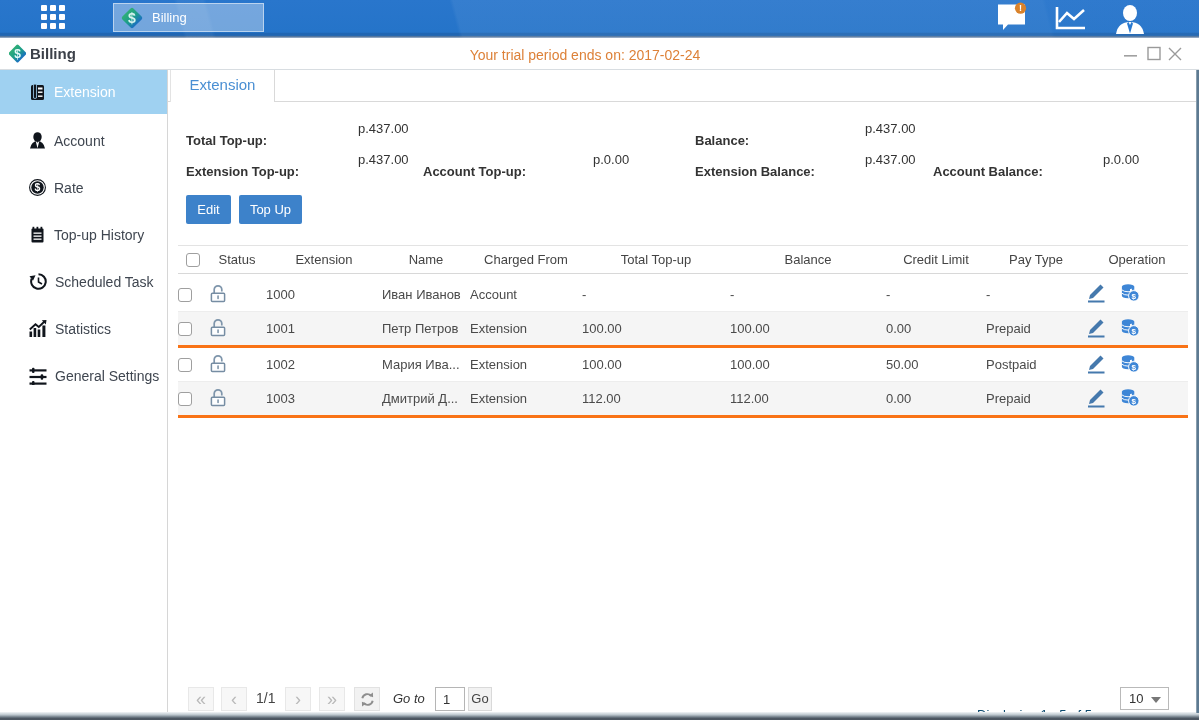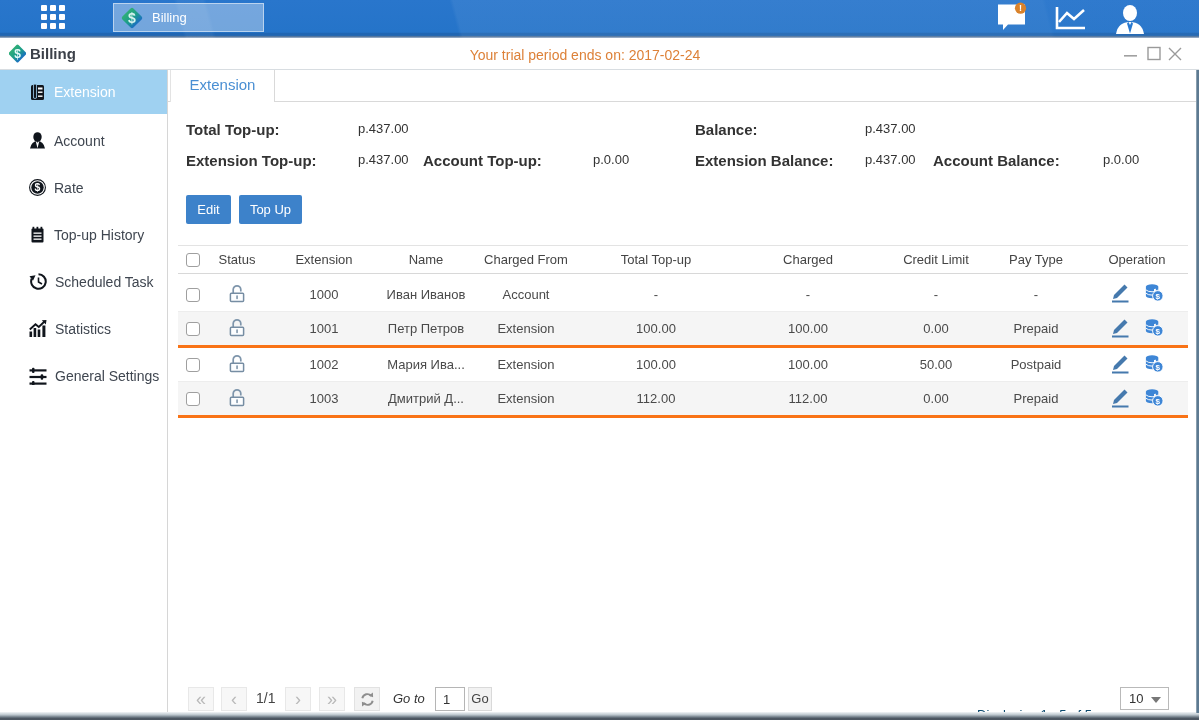"Total Top-up:" .lbl { font-size: 15px -> 13px; margin-top: none -> 12px }
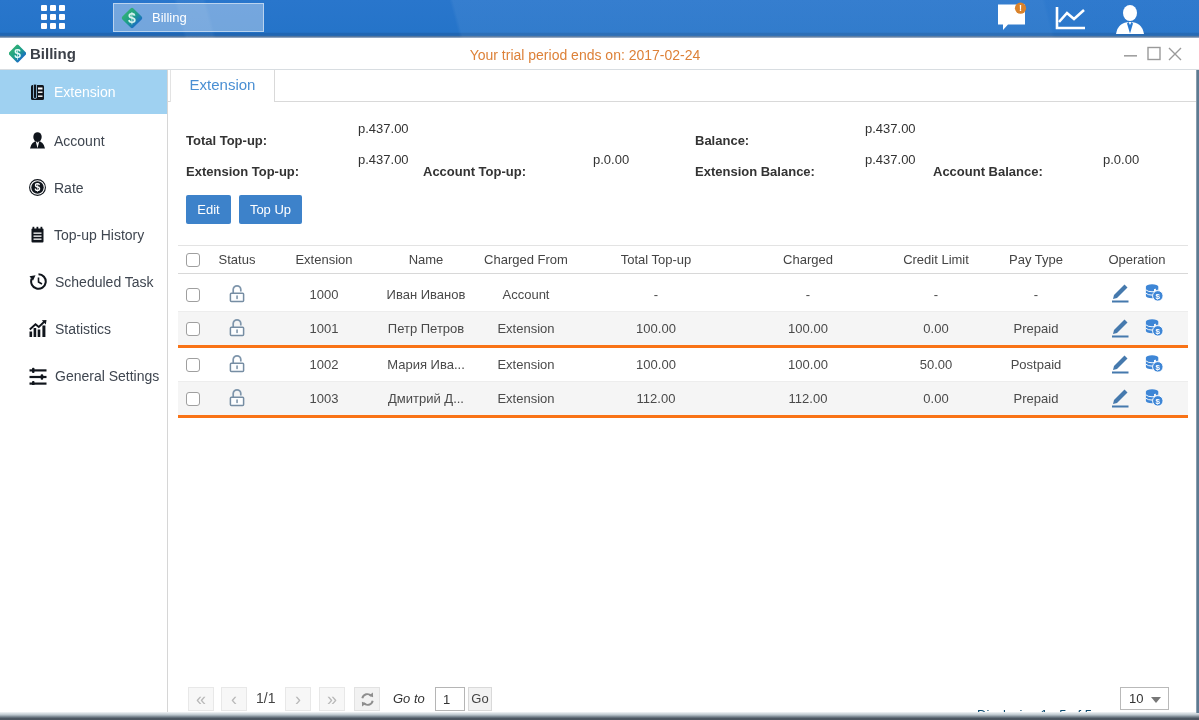"Charged" th { text: Charged -> Balance }
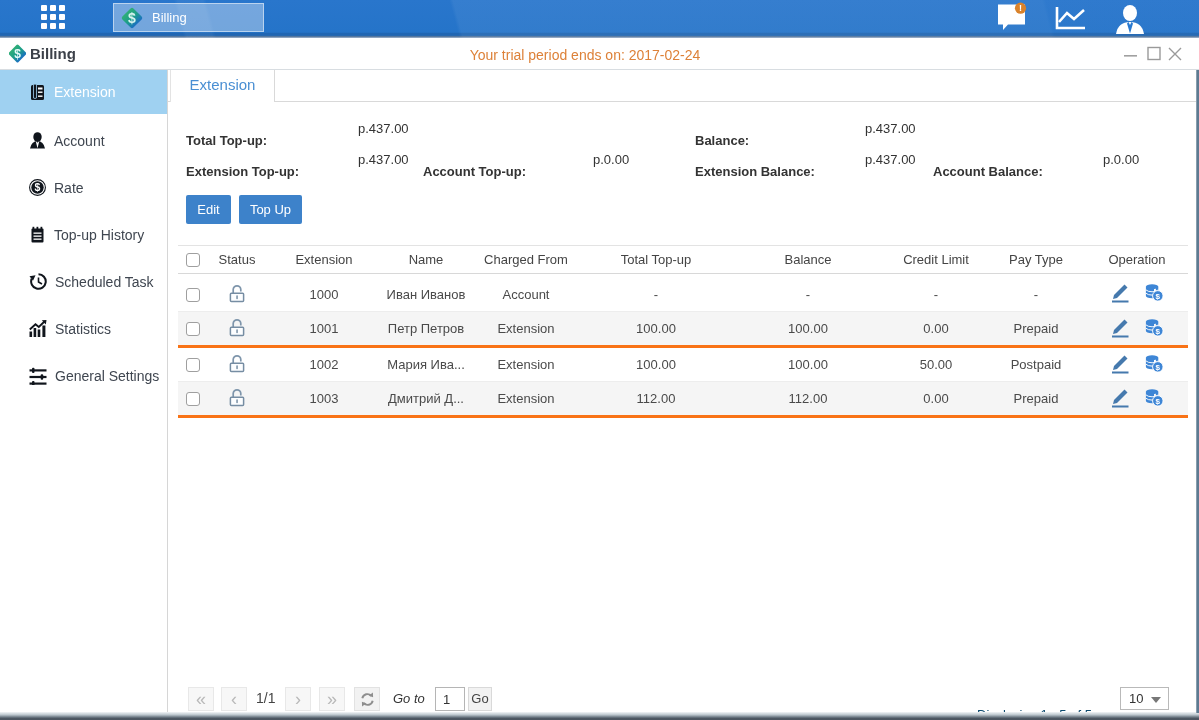"1000" td { text-align: center -> left }
